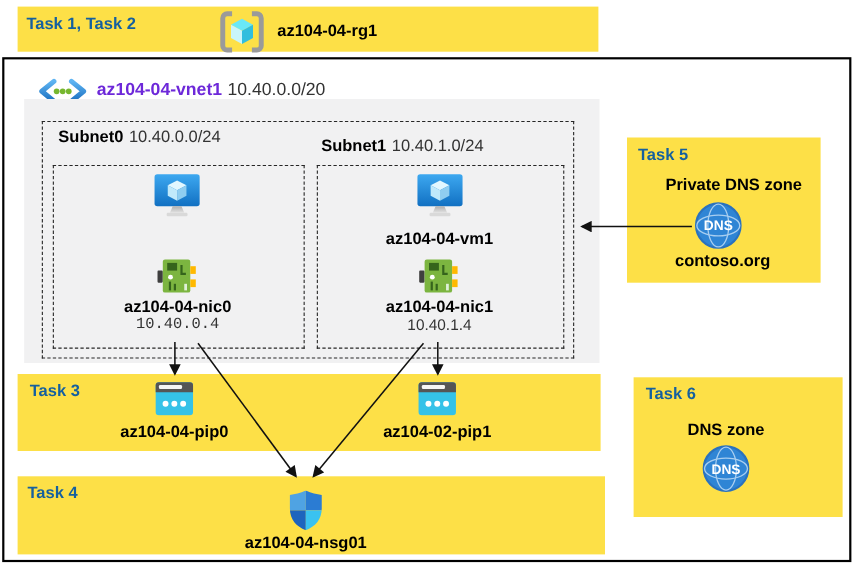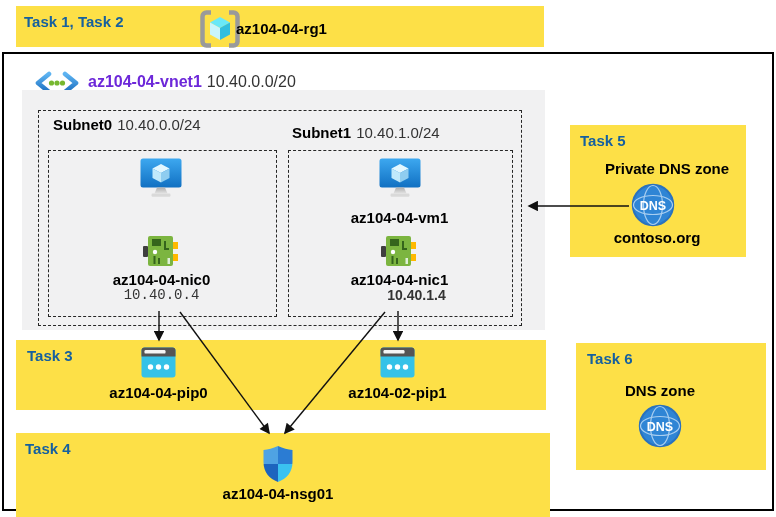"az104-04-rg1" div.abs { left: 236px -> 252px }
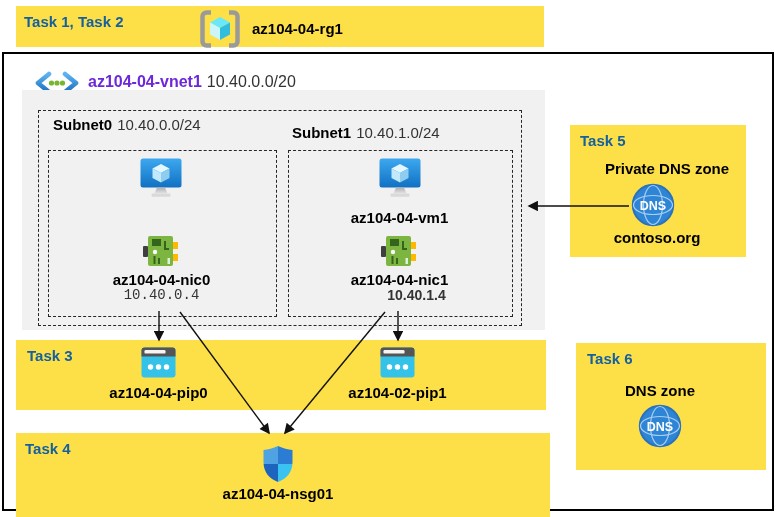"10.40.1.4" div.cwrap { font-weight: bold -> none; left: 305px -> 288px }
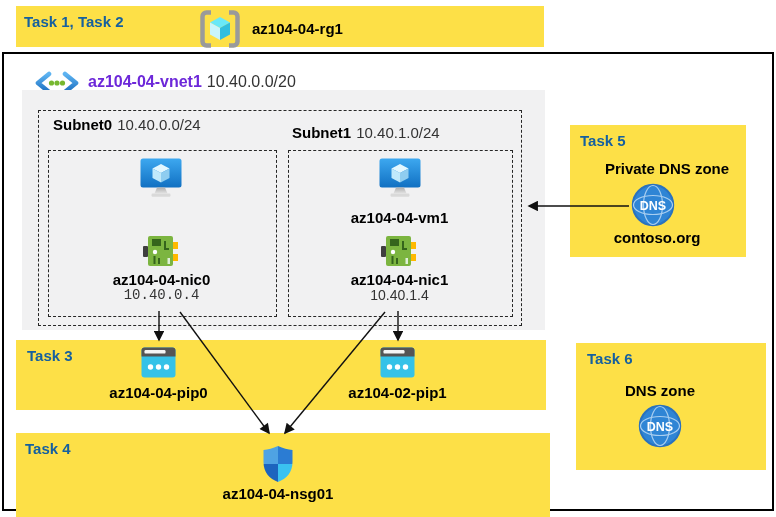"Task 4" div.panel { height: 84px -> 71px }
